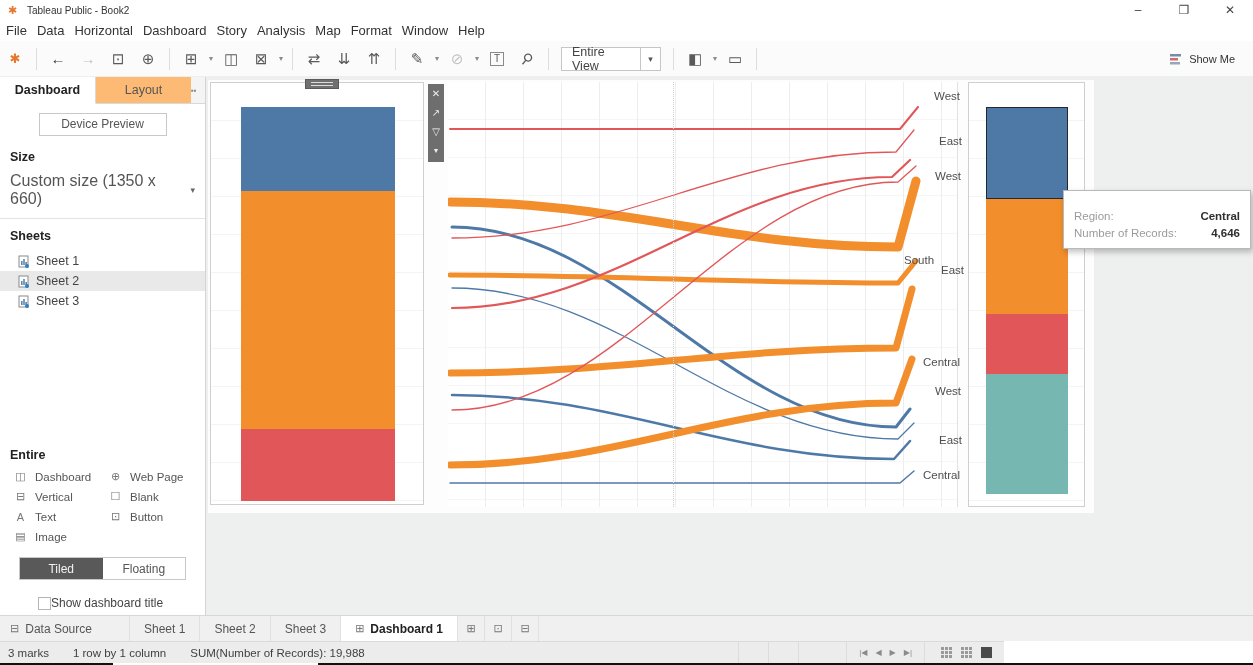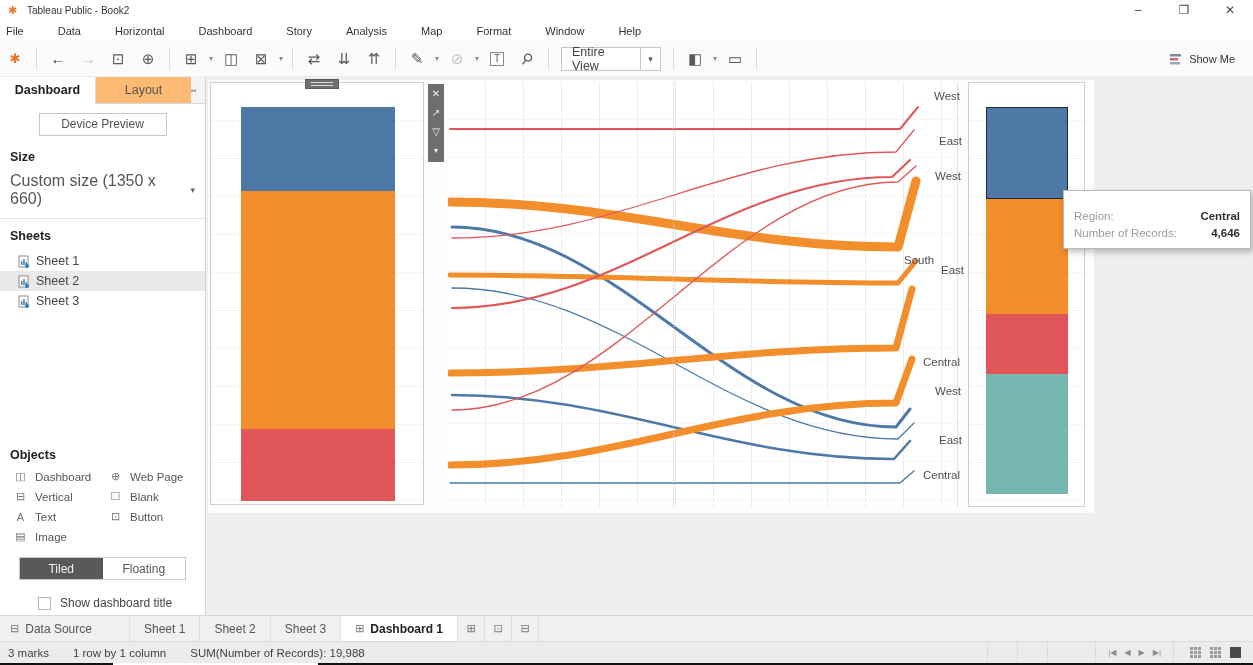"File" .menu-item { font-size: 11px -> 13px; padding: 2px 17px -> 2px 5px }
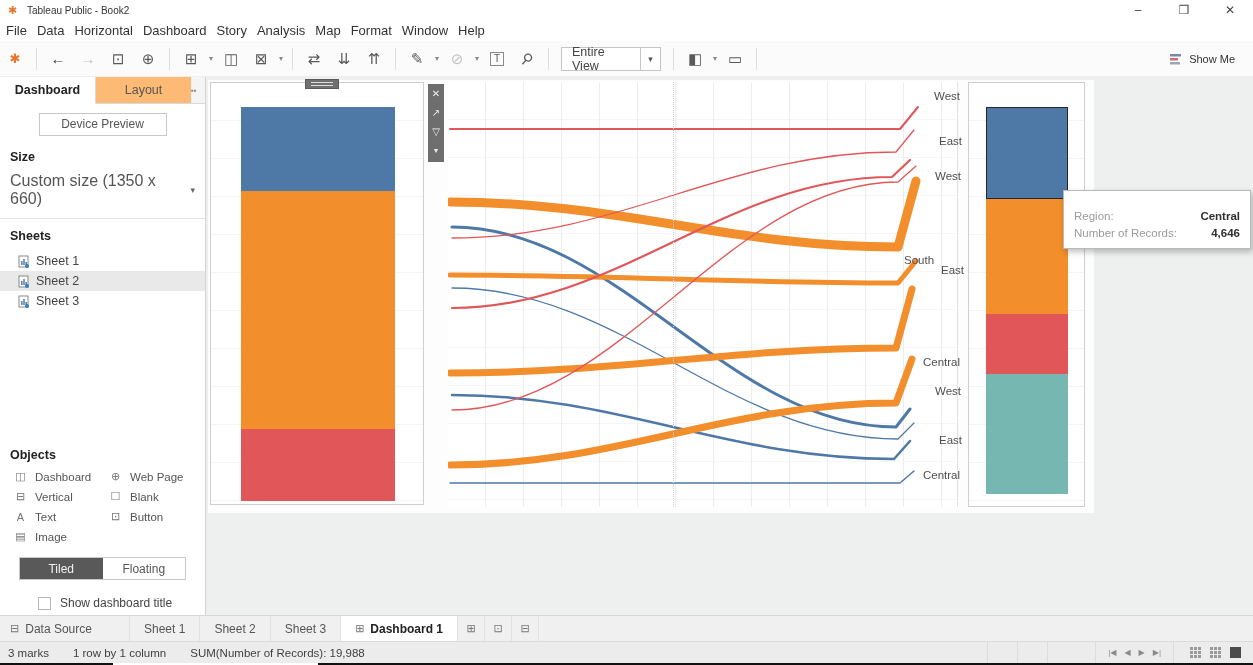"Objects" div.section-label { text: Objects -> Entire }
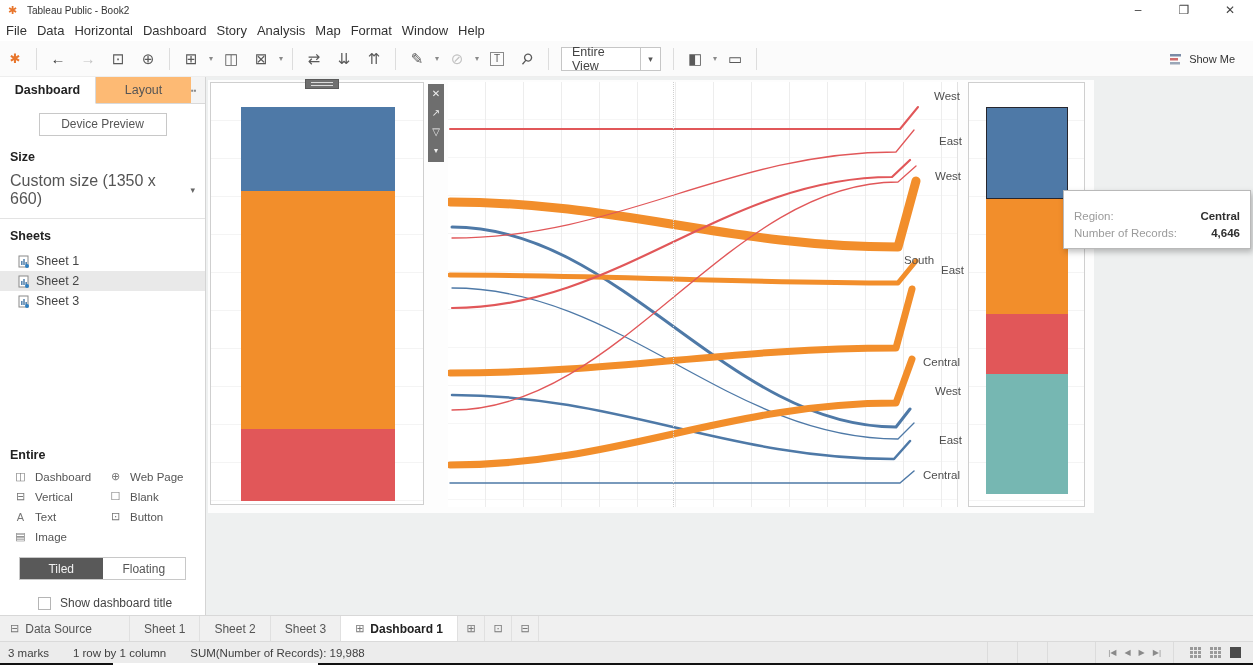"Show dashboard title" #show-title-row { gap: 9px -> none }
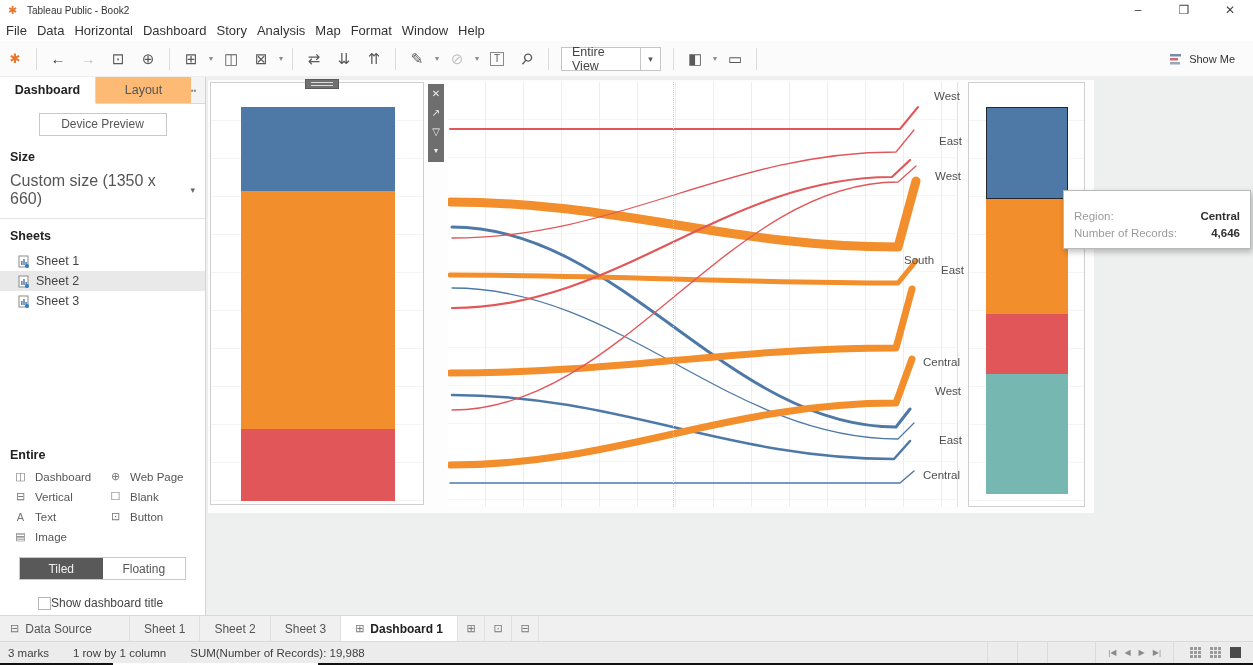"3 marks" #statusbar { width: 1253px -> 1004px }
